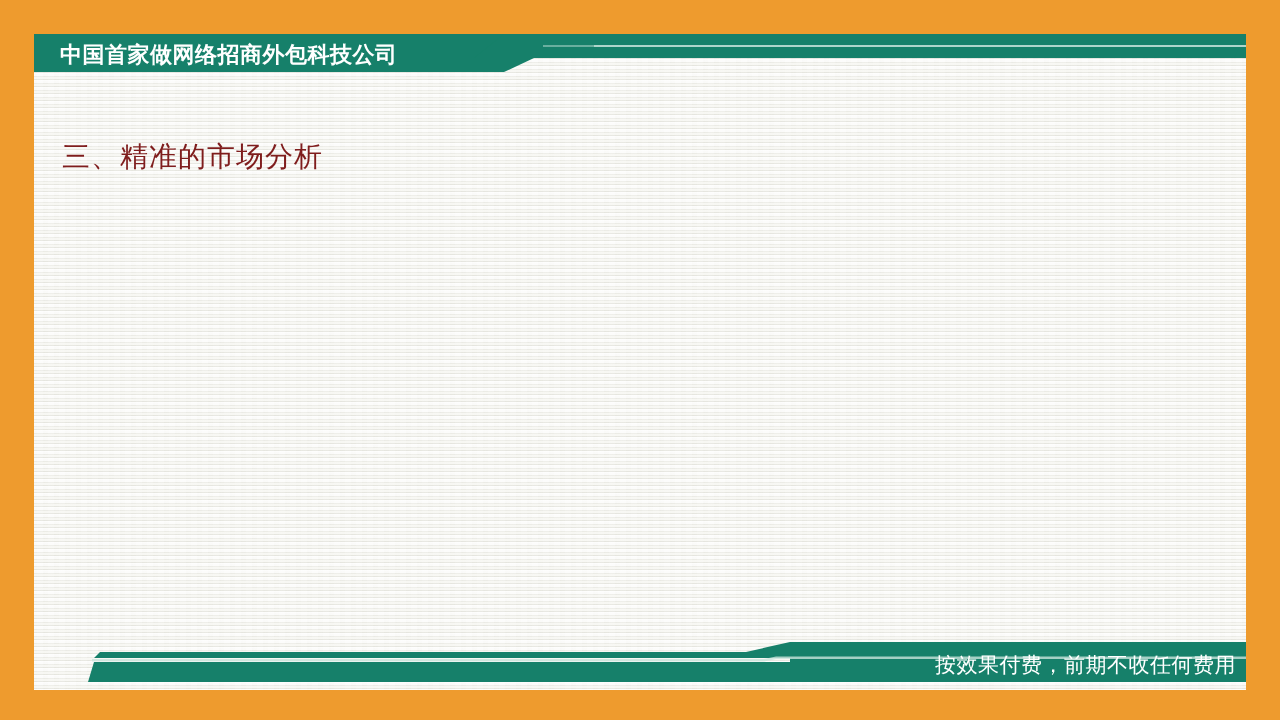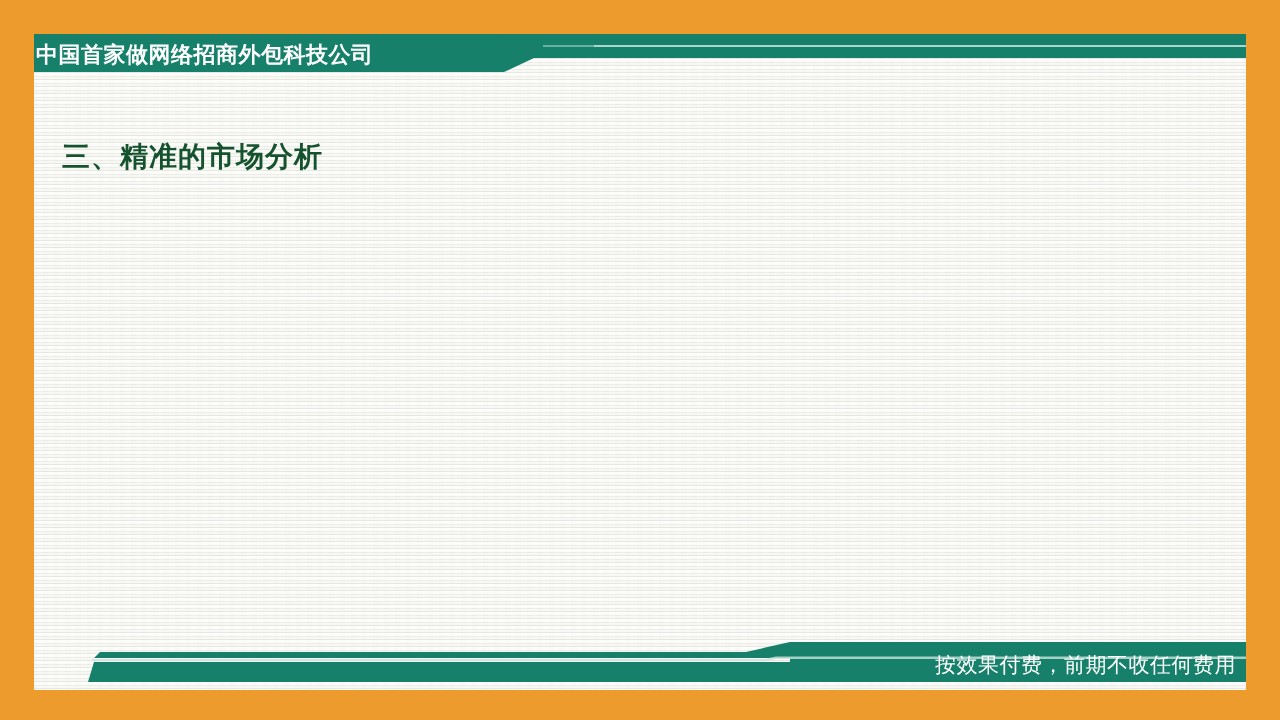"中国首家做网络招商外包科技公司" .header-title { left: 36px -> 60px }
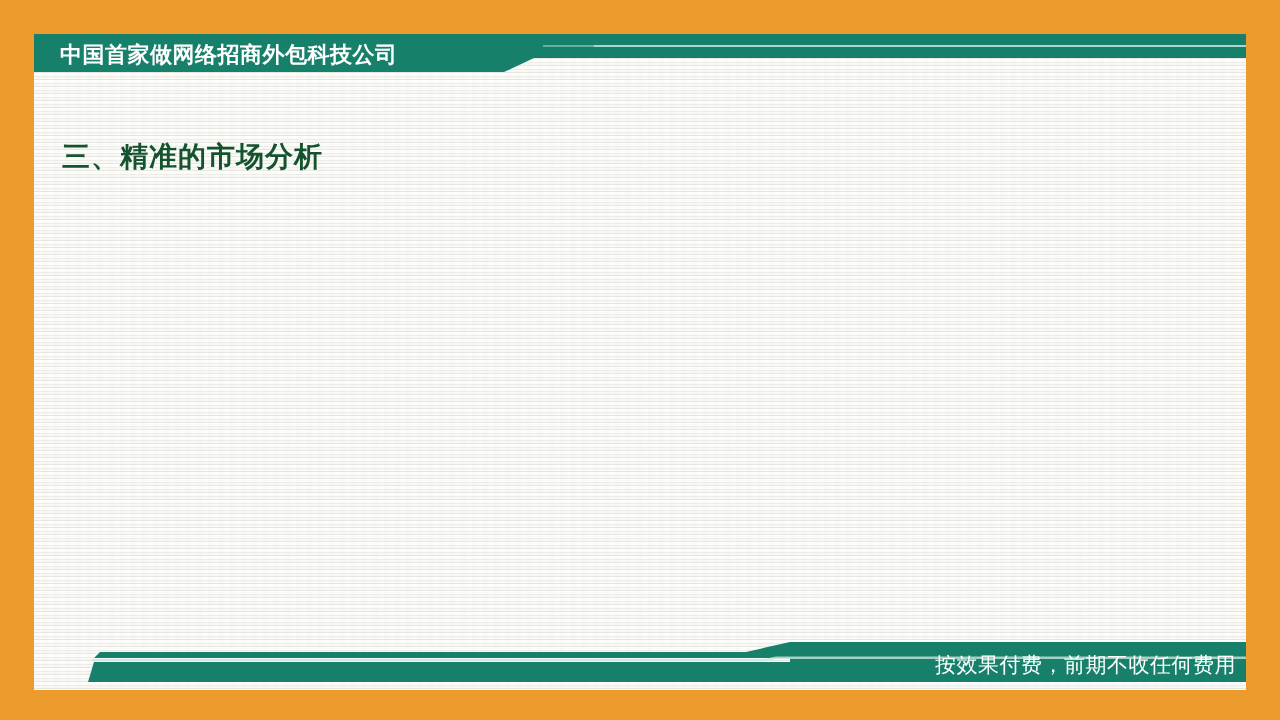"三、精准的市场分析" .section-heading { color: #14532d -> #7f1d1d; font-weight: bold -> normal }
